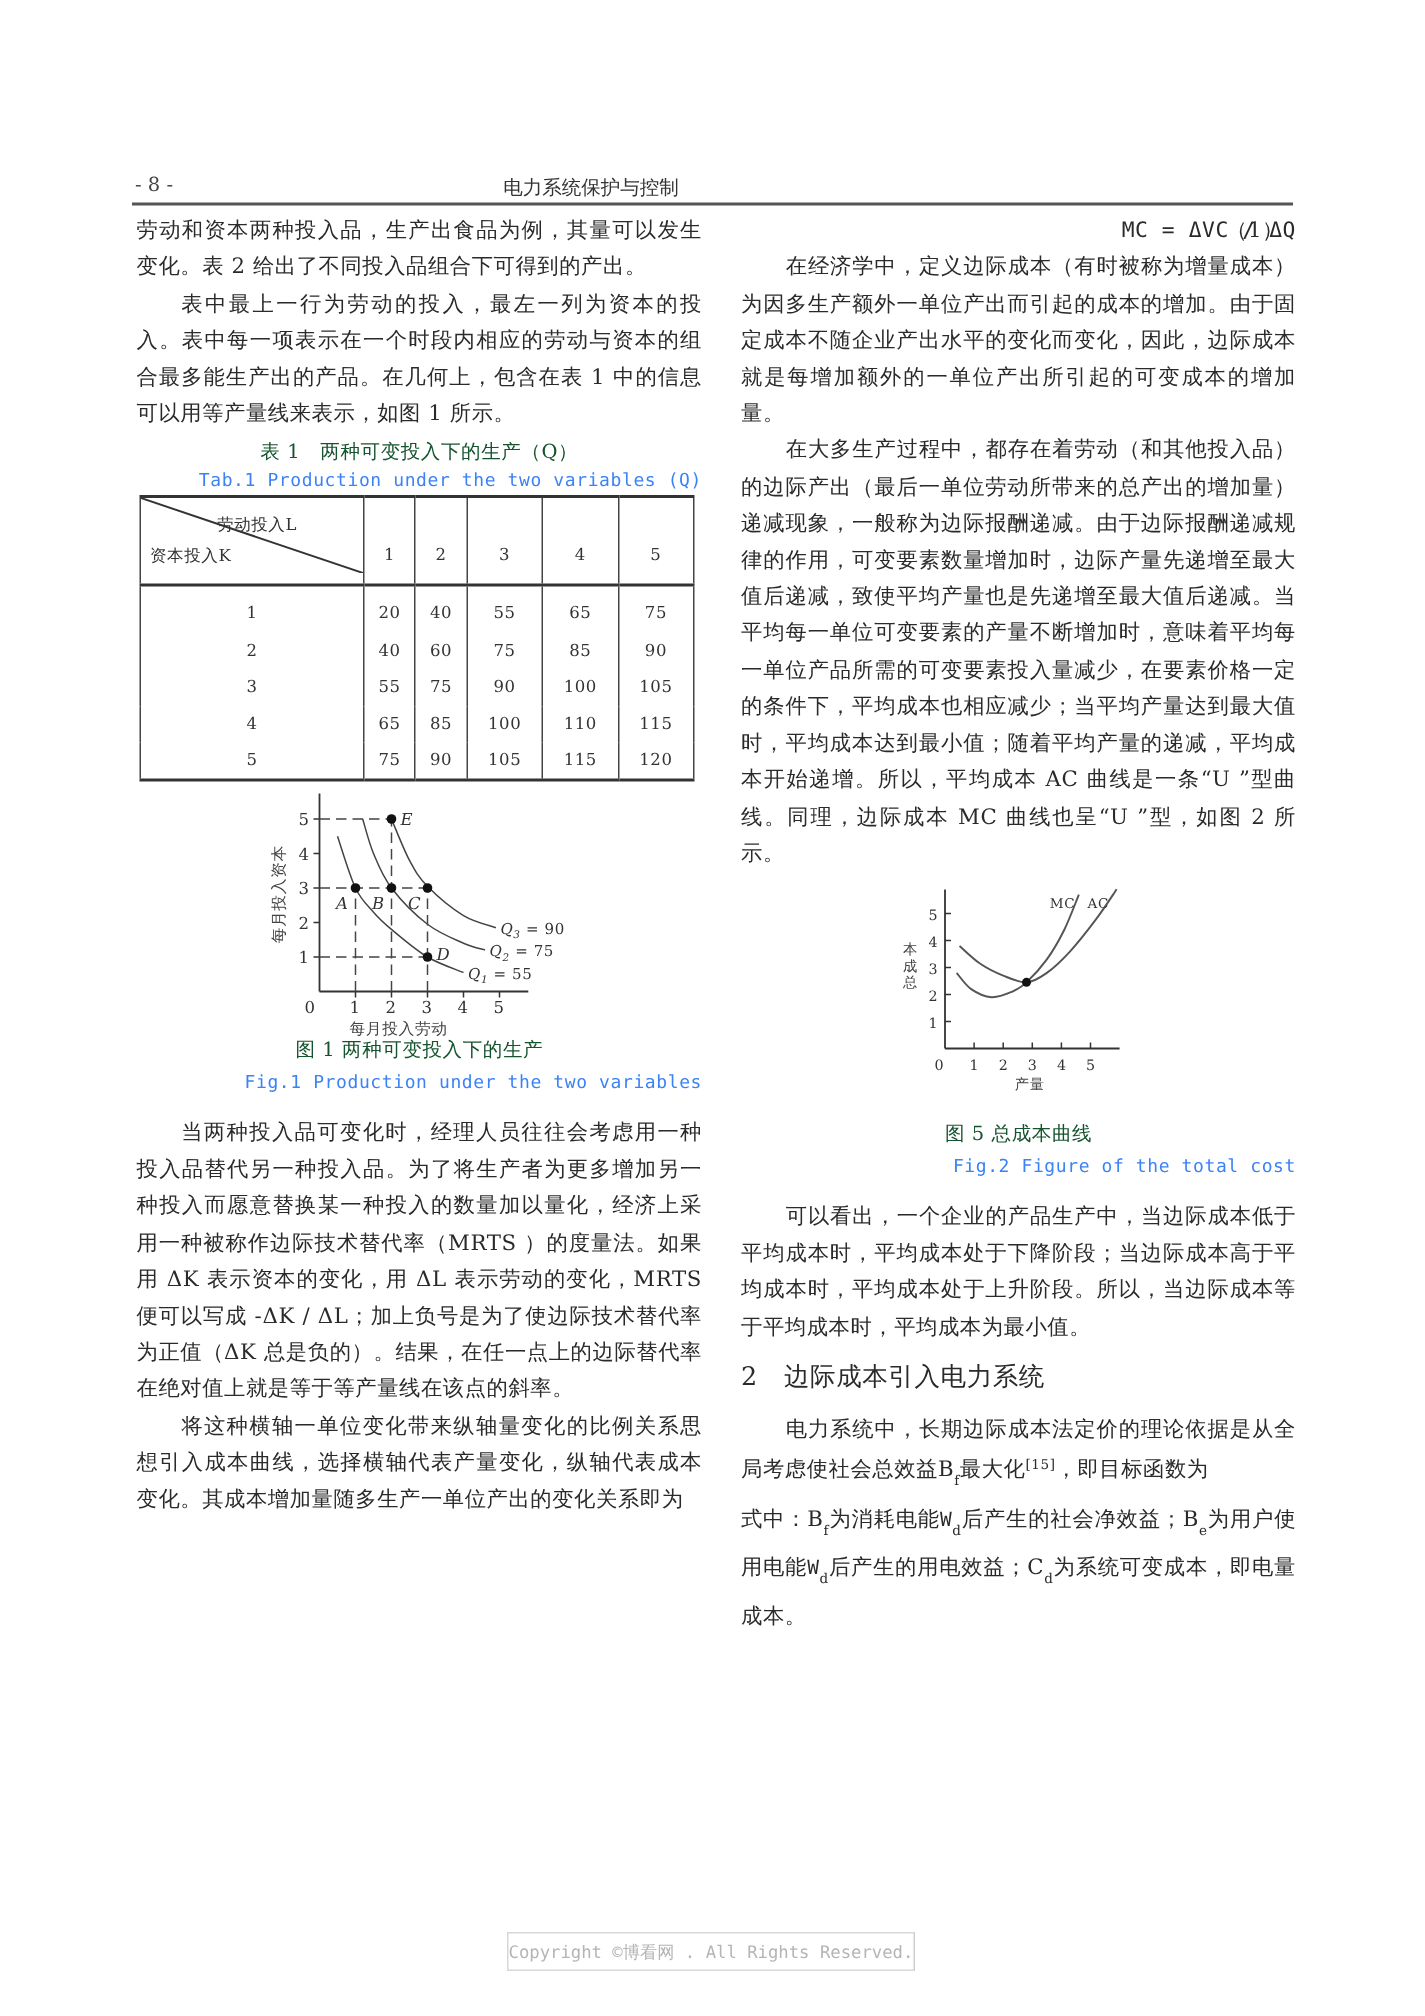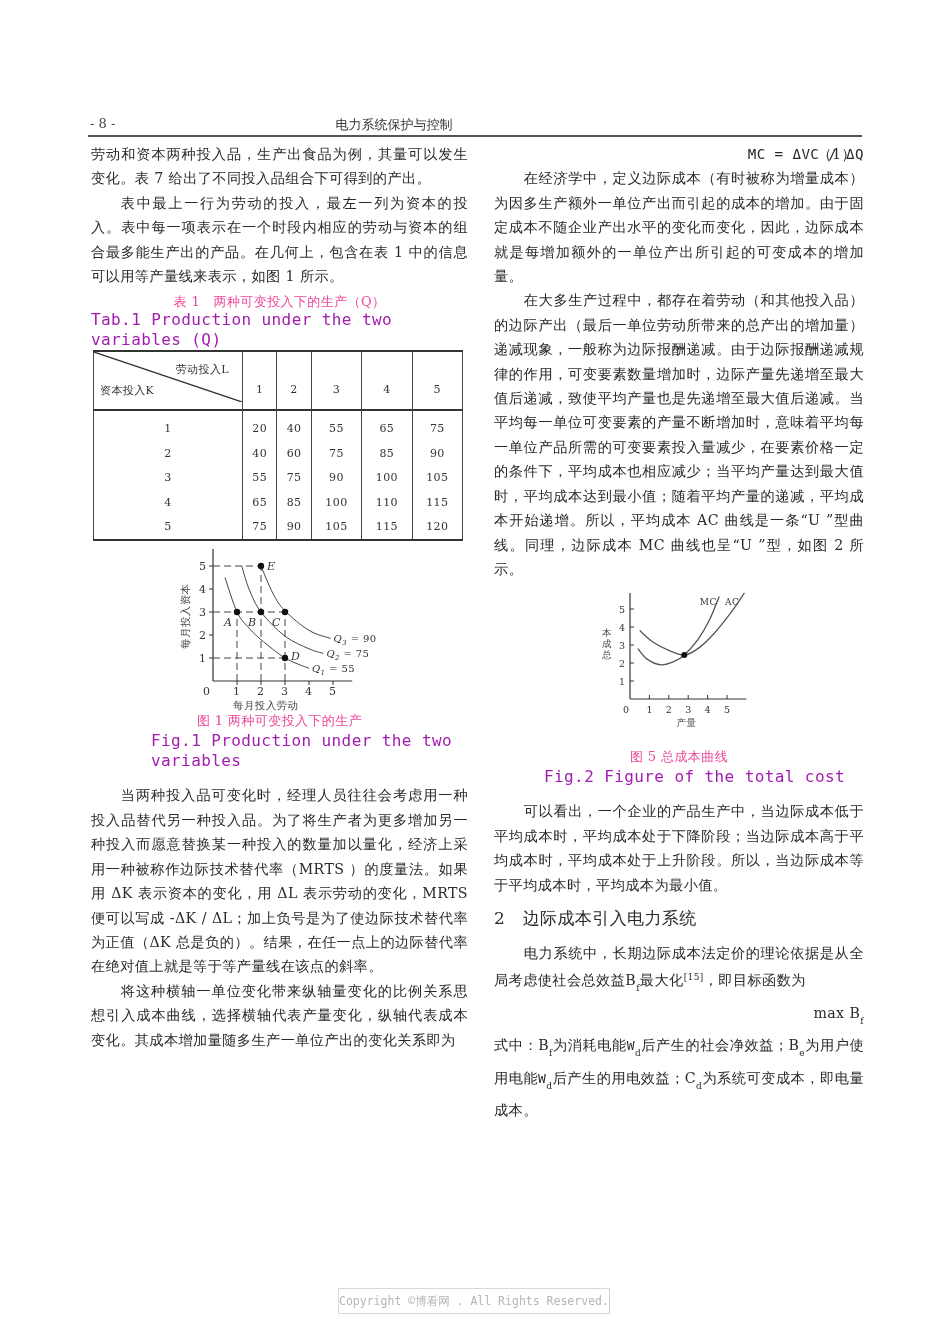"劳动和资本两种投入品，生产出食品为例，其量可以发生变化。表 7" p.p { text: 7 -> 2 }
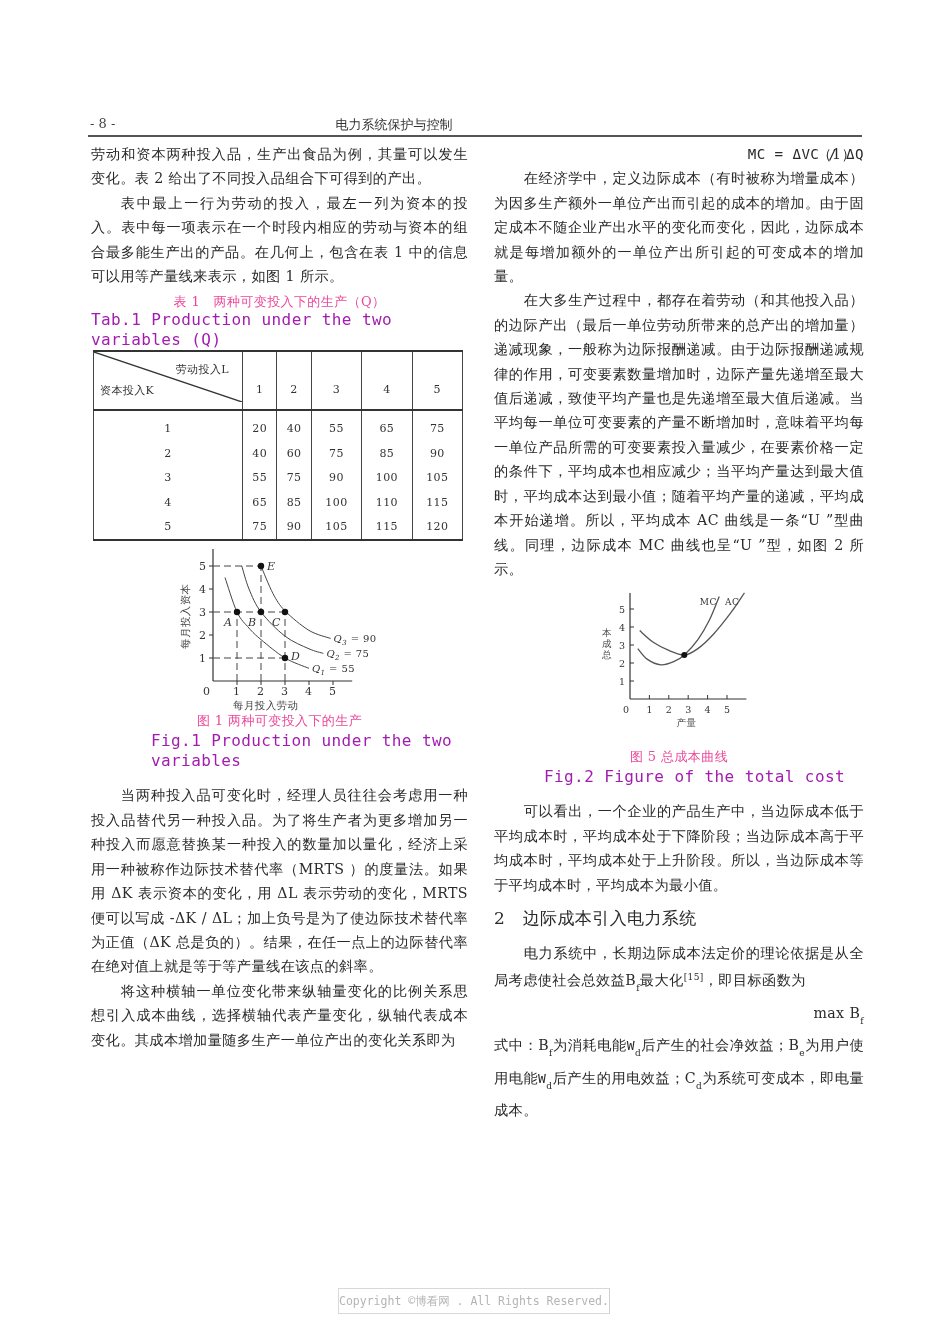"表 1 两种可变投入下的生产（Q）" .cap-cn { color: #ec4899 -> #14532d }
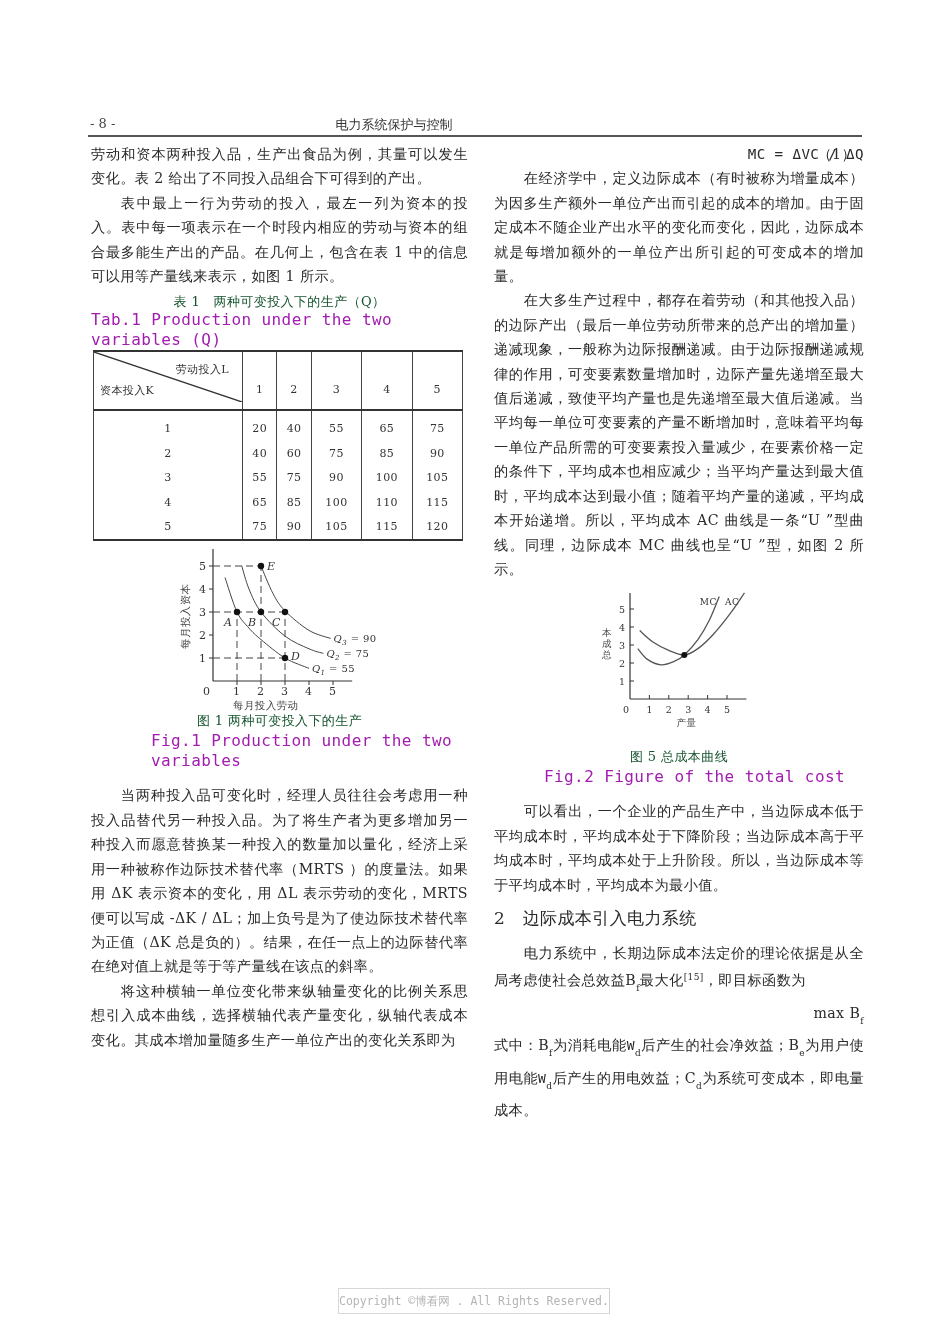"Tab.1 Production under the two" .cap-en { color: #a21caf -> #3b82f6; font-size: 16px -> 12px; text-align: left -> right }
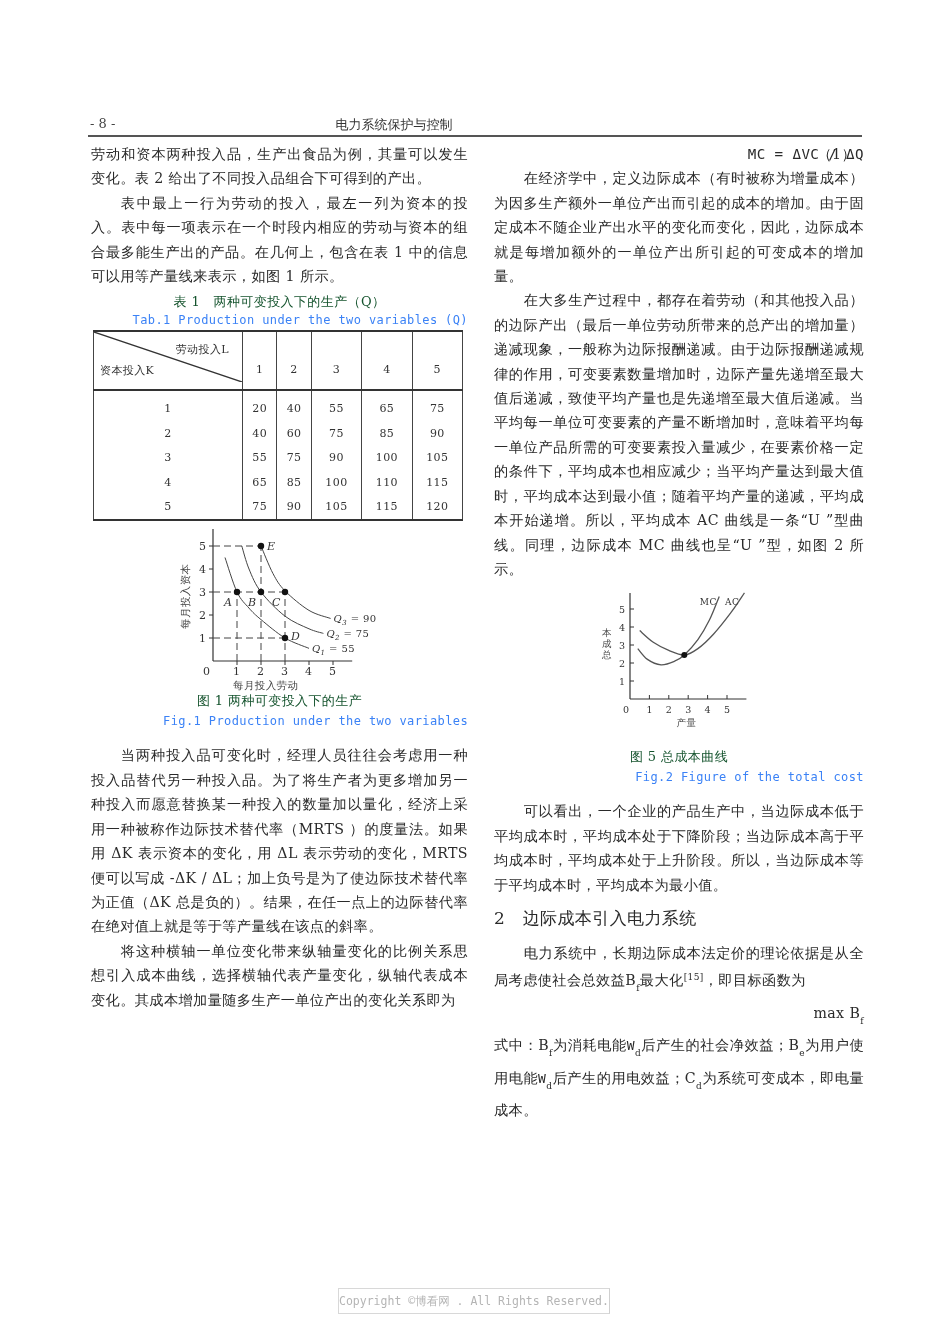"劳动投入L" .corner-top { right: 13px -> 44px }
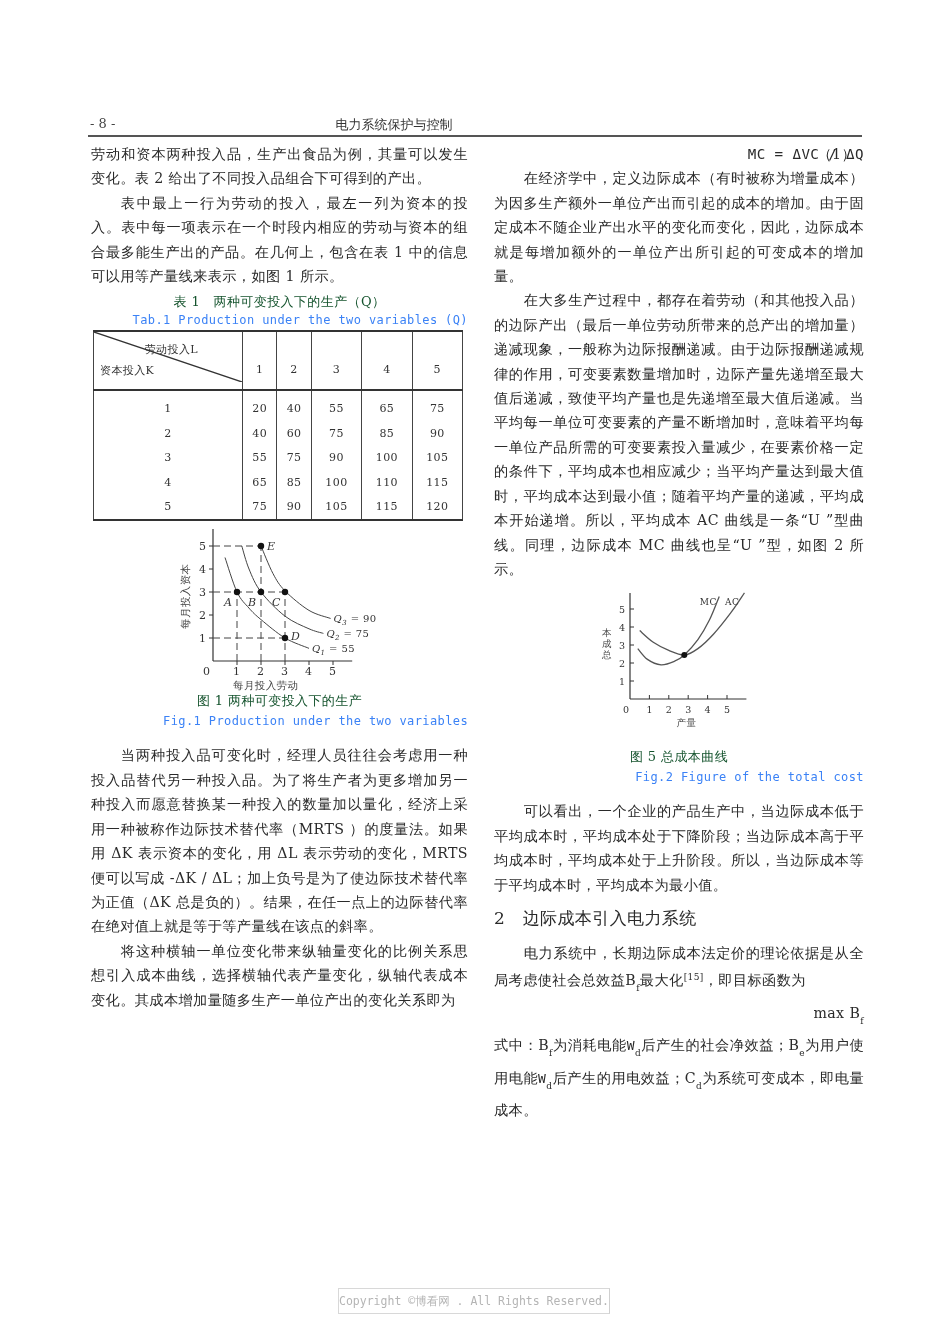"max Bf" div { html: <div><span>max B</span><sub>f</sub></div> -> none }
